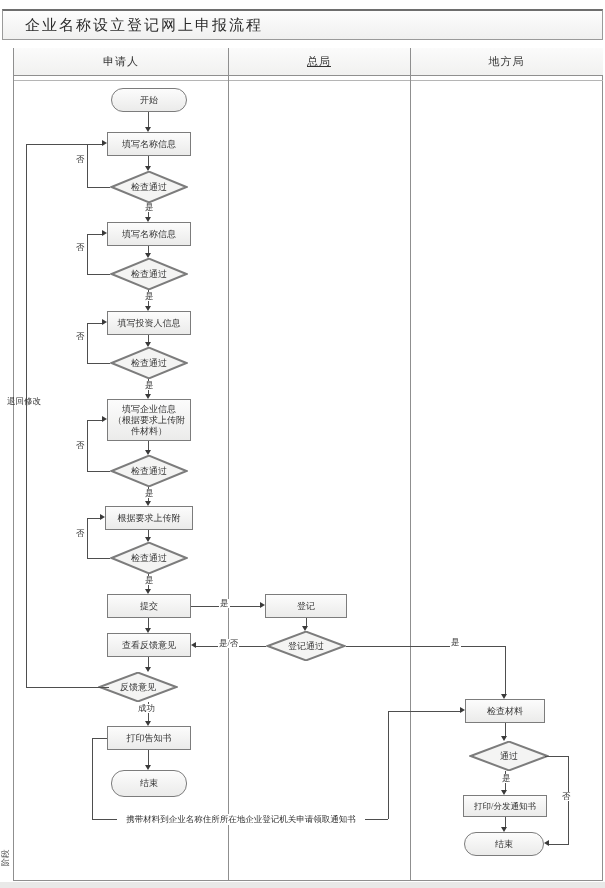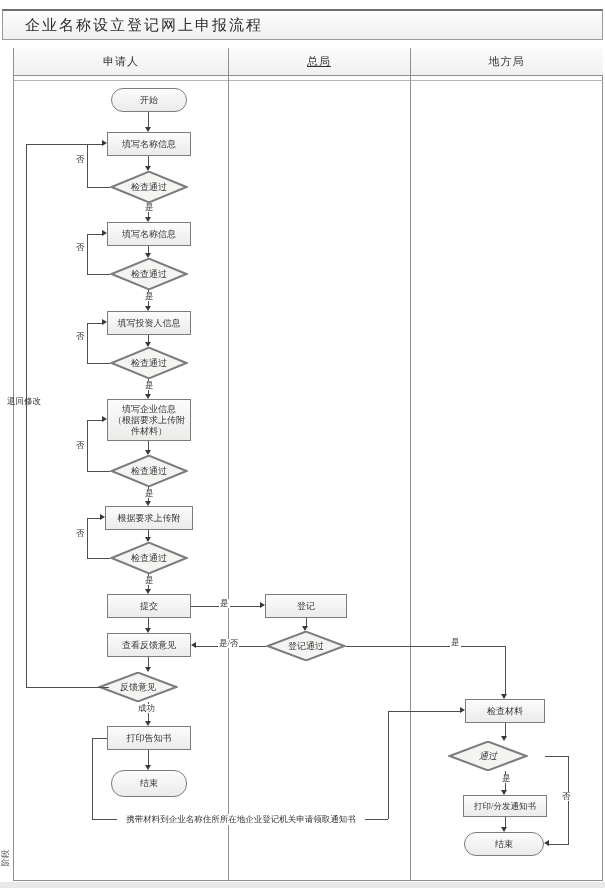"通过" div.abs { font-style: italic -> none; left: 448px -> 469px }
